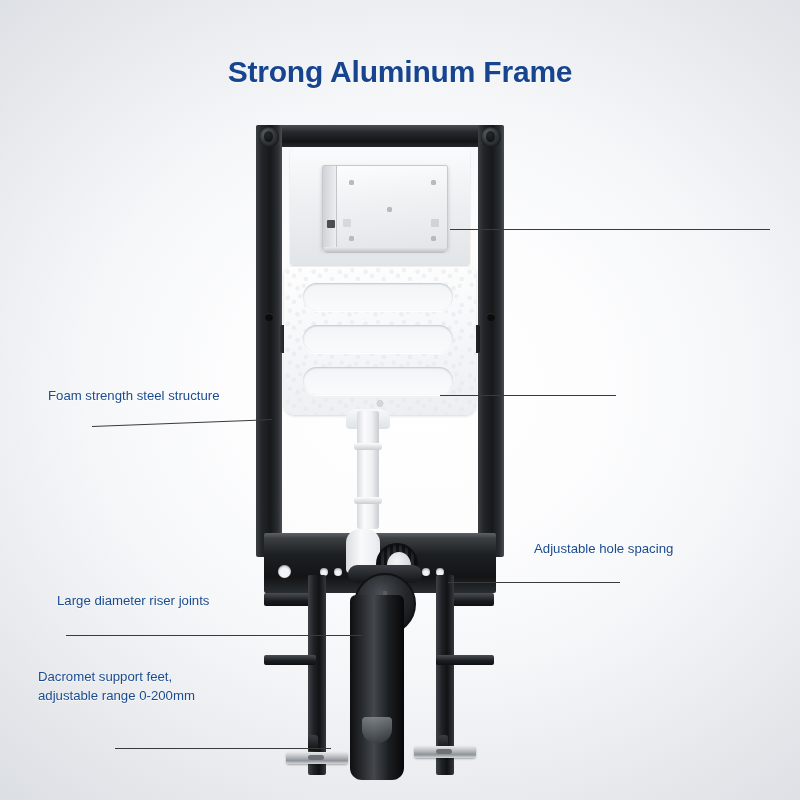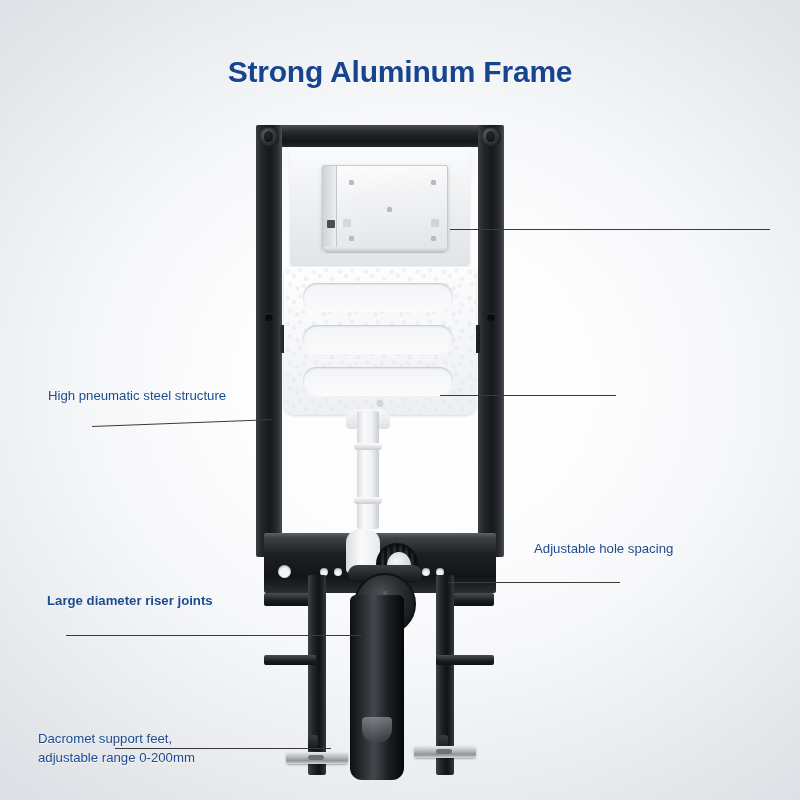"High pneumatic steel structure" div.label { text: High pneumatic -> Foam strength }
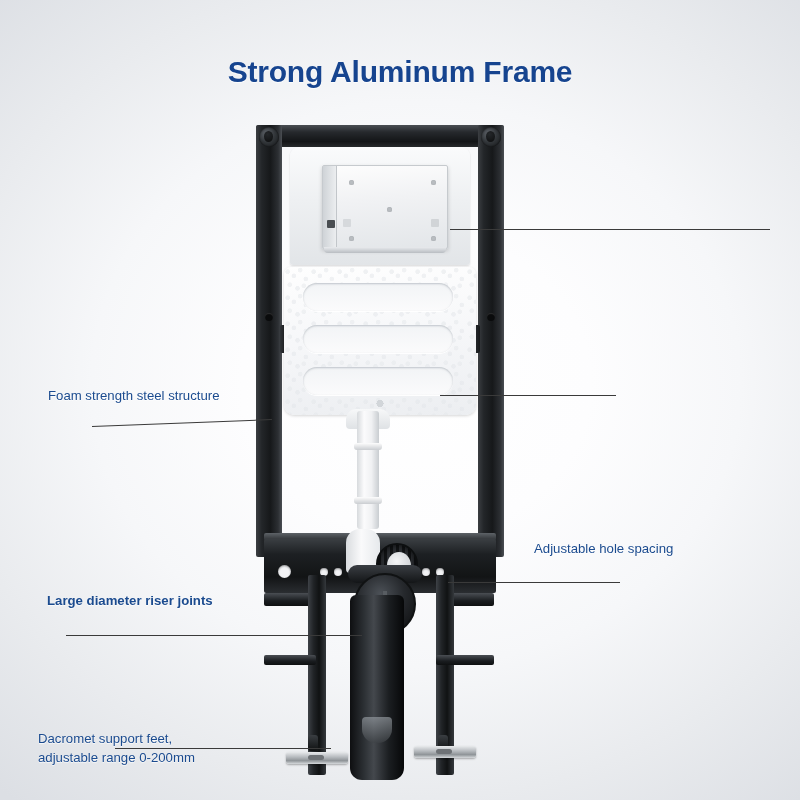"Large diameter riser joints" div.label { font-weight: bold -> none; left: 47px -> 57px }
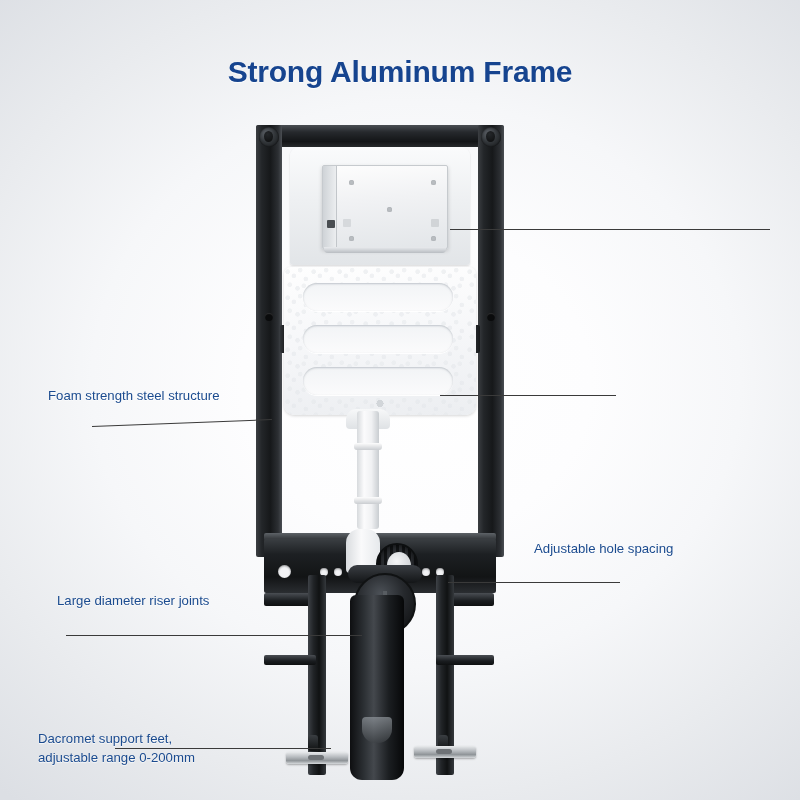"Dacromet support feet," div.label { top: 730px -> 668px }
